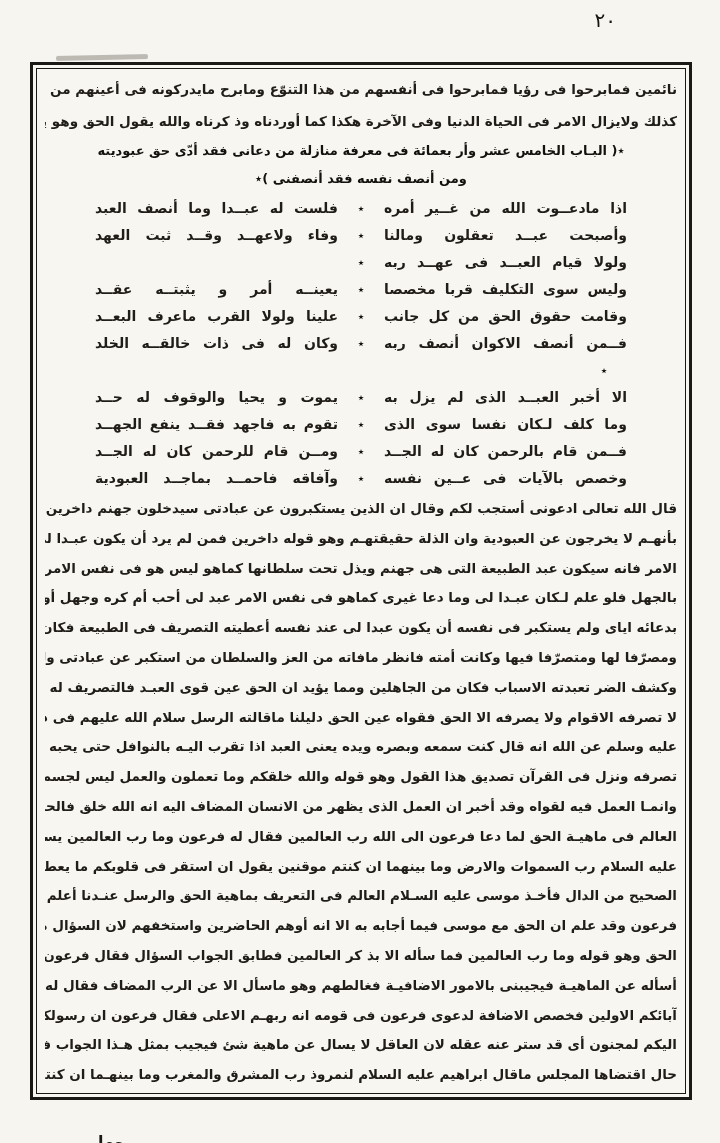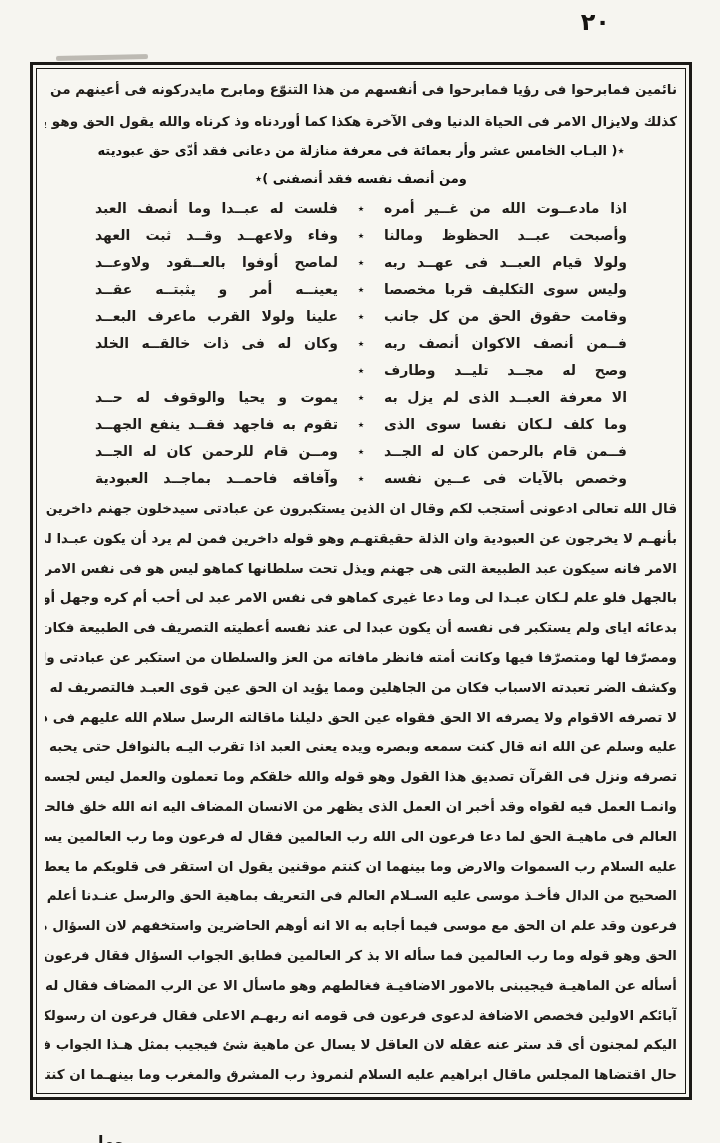"٢٠" .page-number { font-size: 24px -> 20px; font-weight: bold -> normal; right: 110px -> 104px }
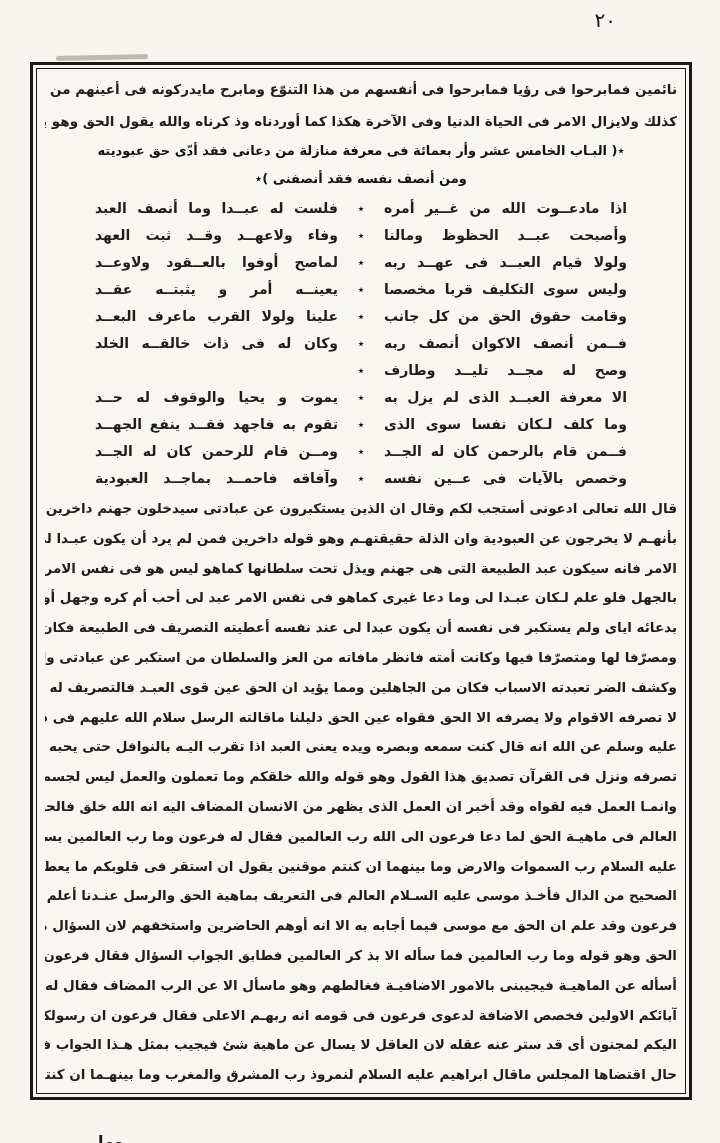"وأصبحت عبــد الحظوظ ومالنا" div.hemi { text: الحظوظ -> تعقلون }
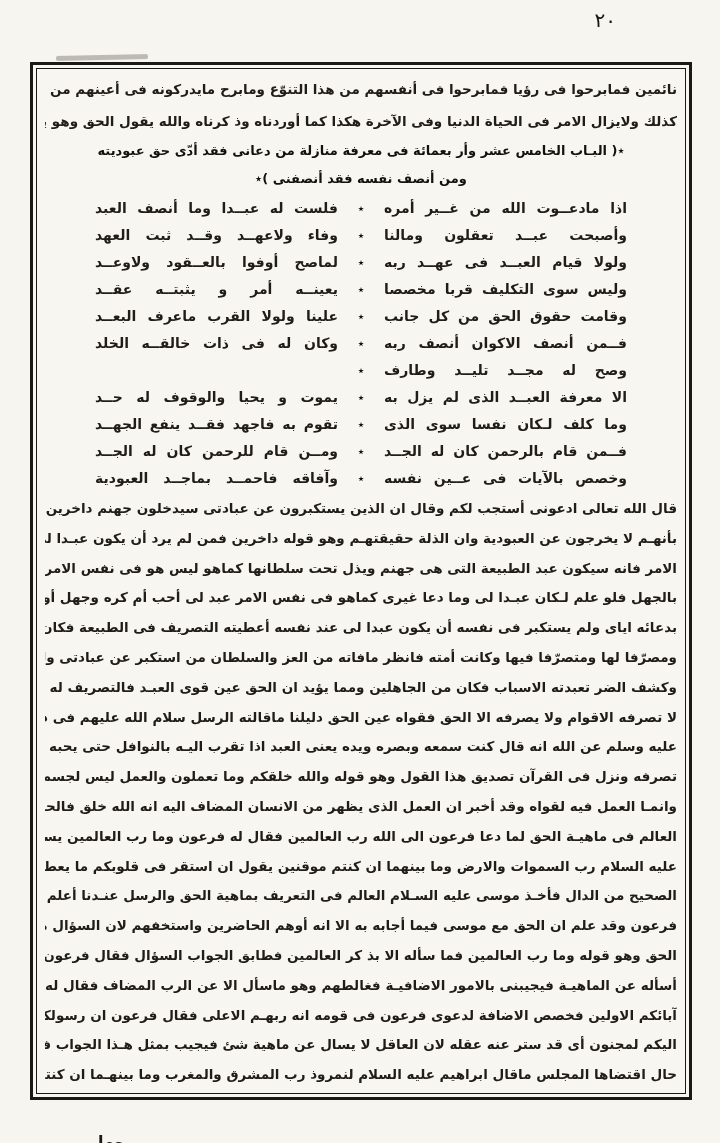"لماصح أوفوا بالعــقود ولاوعــد" div.hemi { html: <div>لماصح أوفوا بالعــقود ولاوعــد</div> -> none }
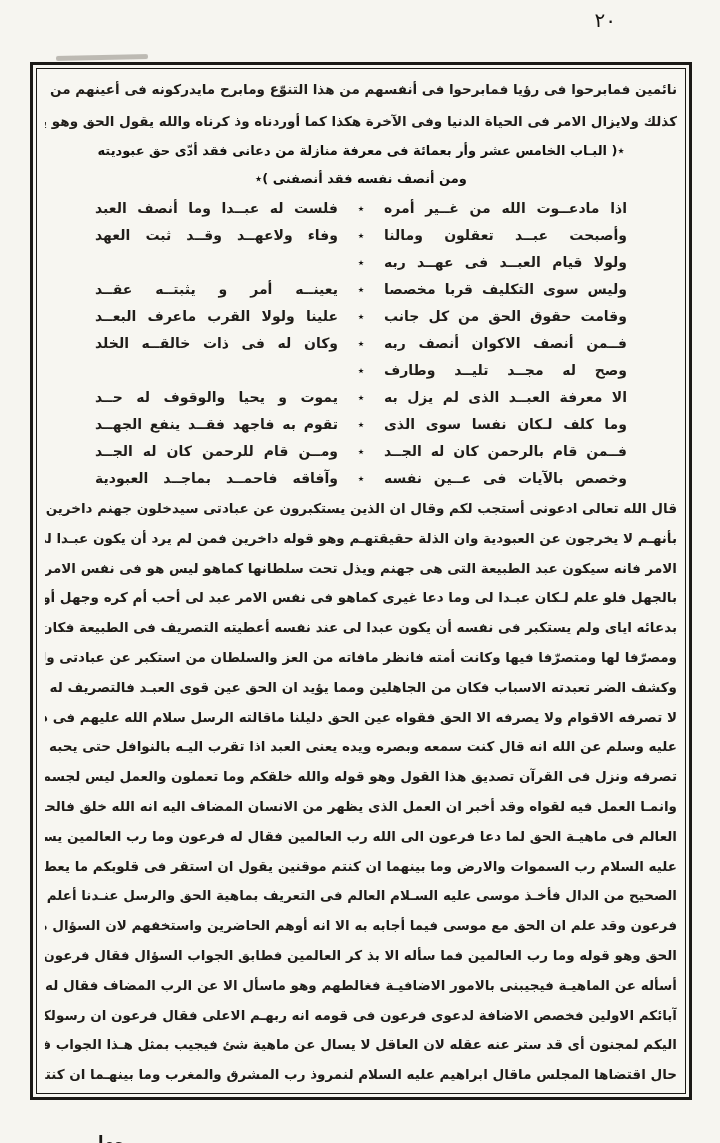"وصح له مجــد تليــد وطارف" div.hemi { html: <div>وصح له مجــد تليــد وطارف</div> -> none }
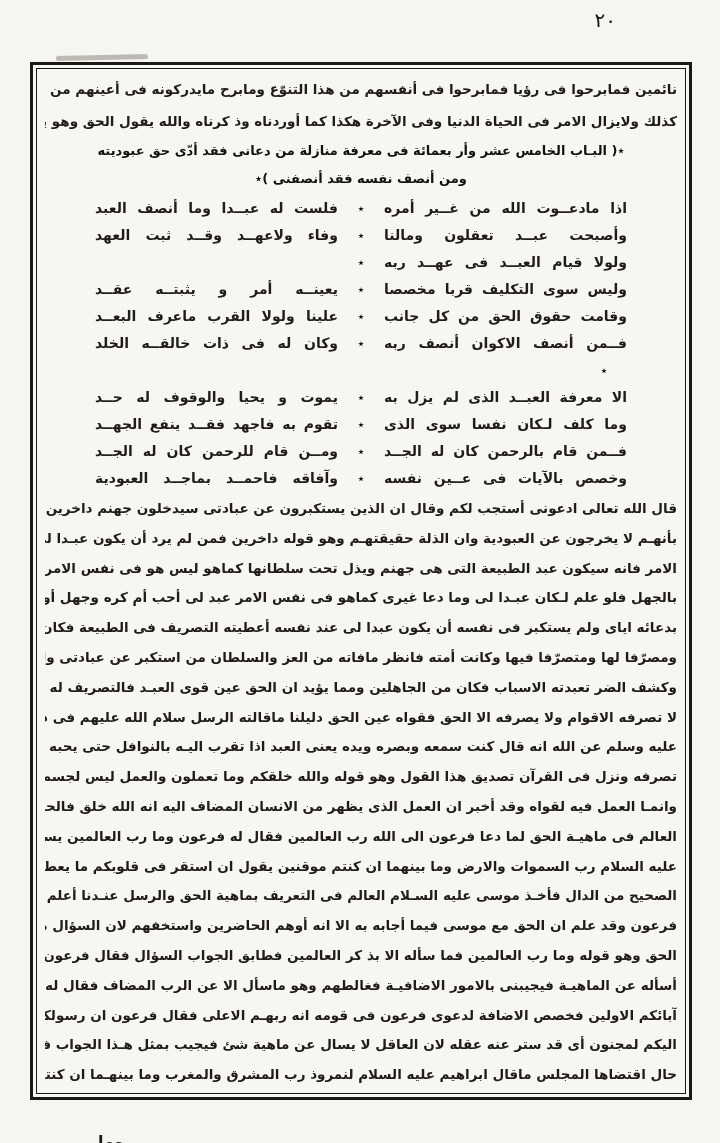"الا معرفة العبــد الذى لم" div.hemi { text: معرفة -> أخبر }
